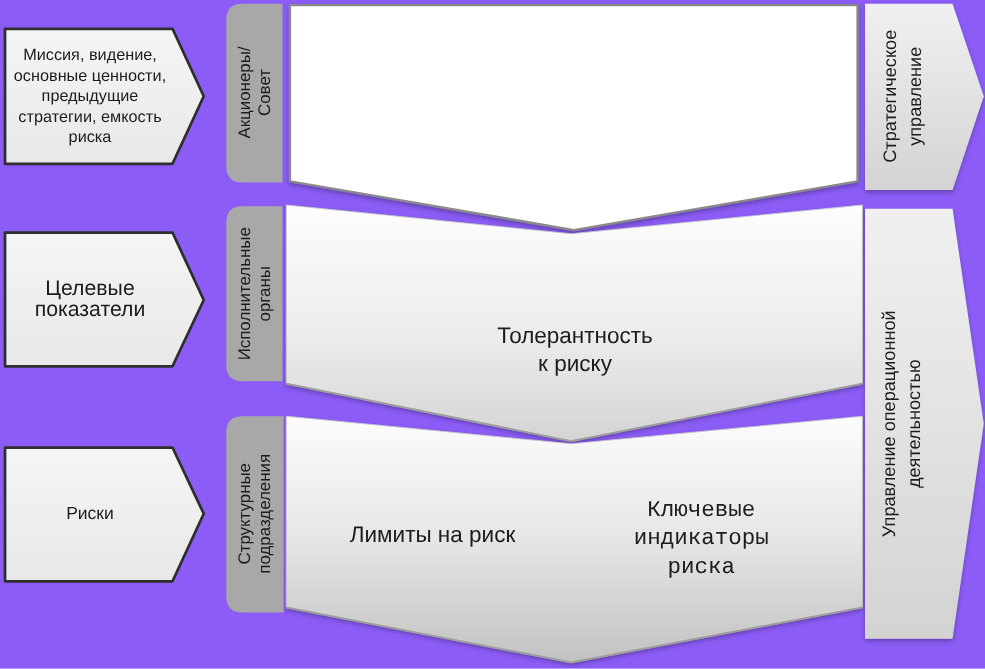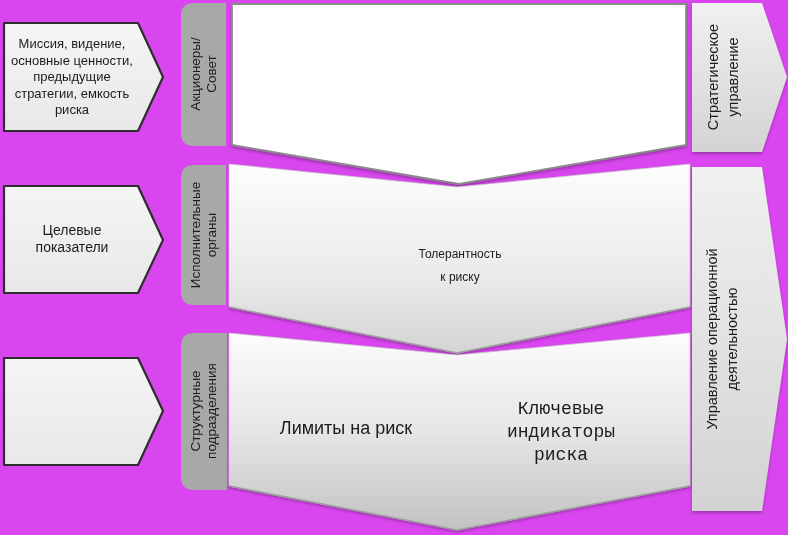"Миссия, видение," .canvas { background: #d946ef -> #8b5cf6 }
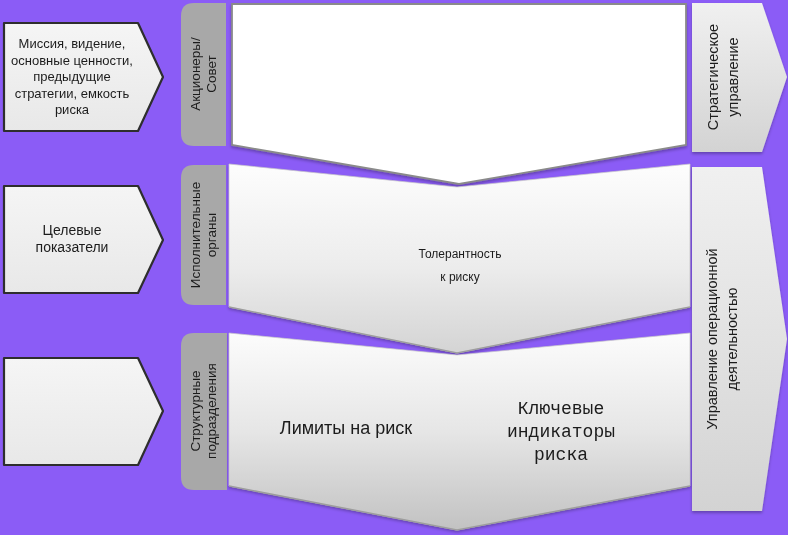"Целевые" .t-input-2 { font-size: 14px -> 17px }
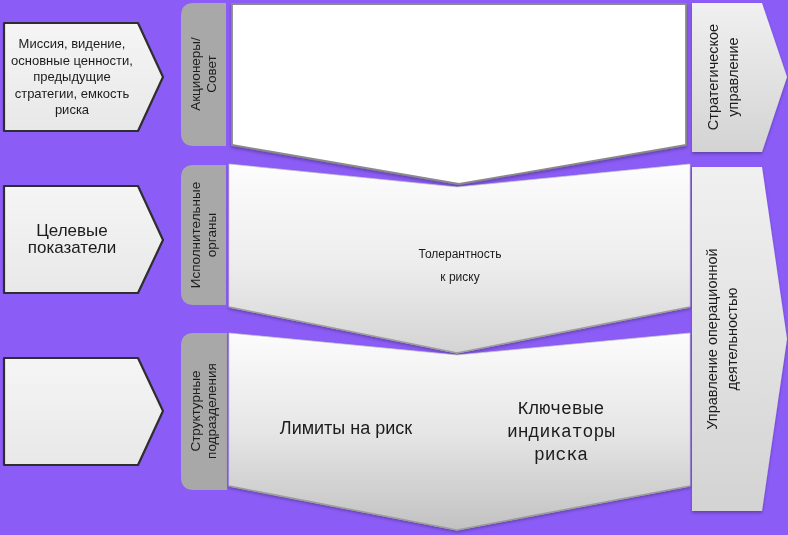"Толерантность" .t-band-2 { font-size: 12px -> 18px; top: 266px -> 280px }
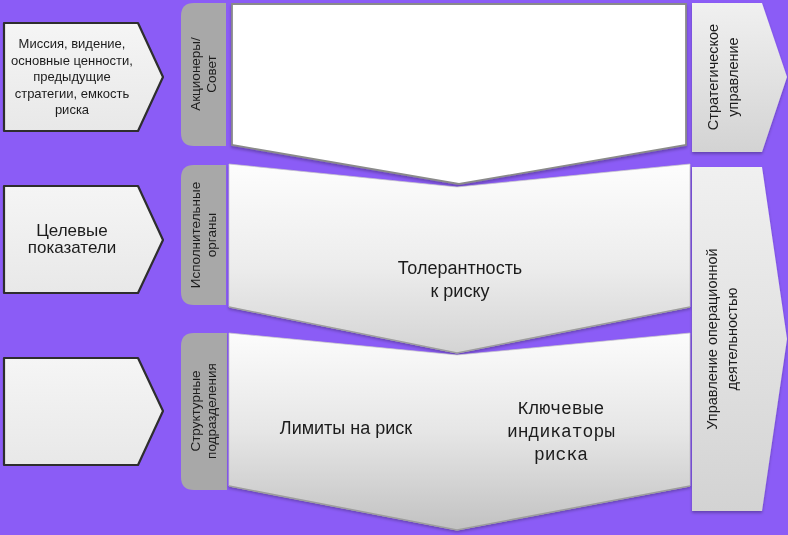"Риски" div.txt { html: none -> <div>Риски</div> }
